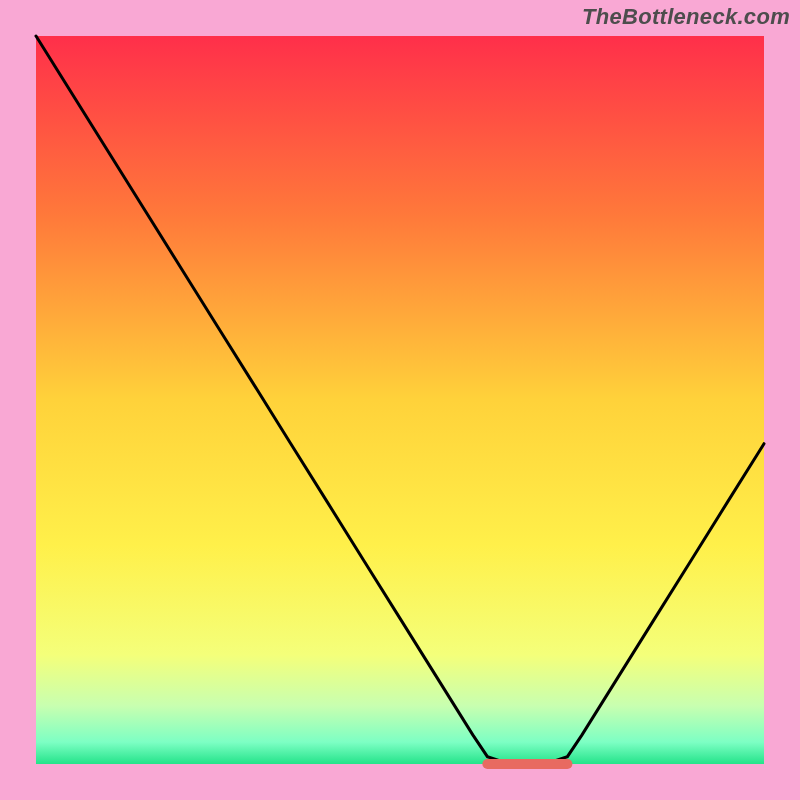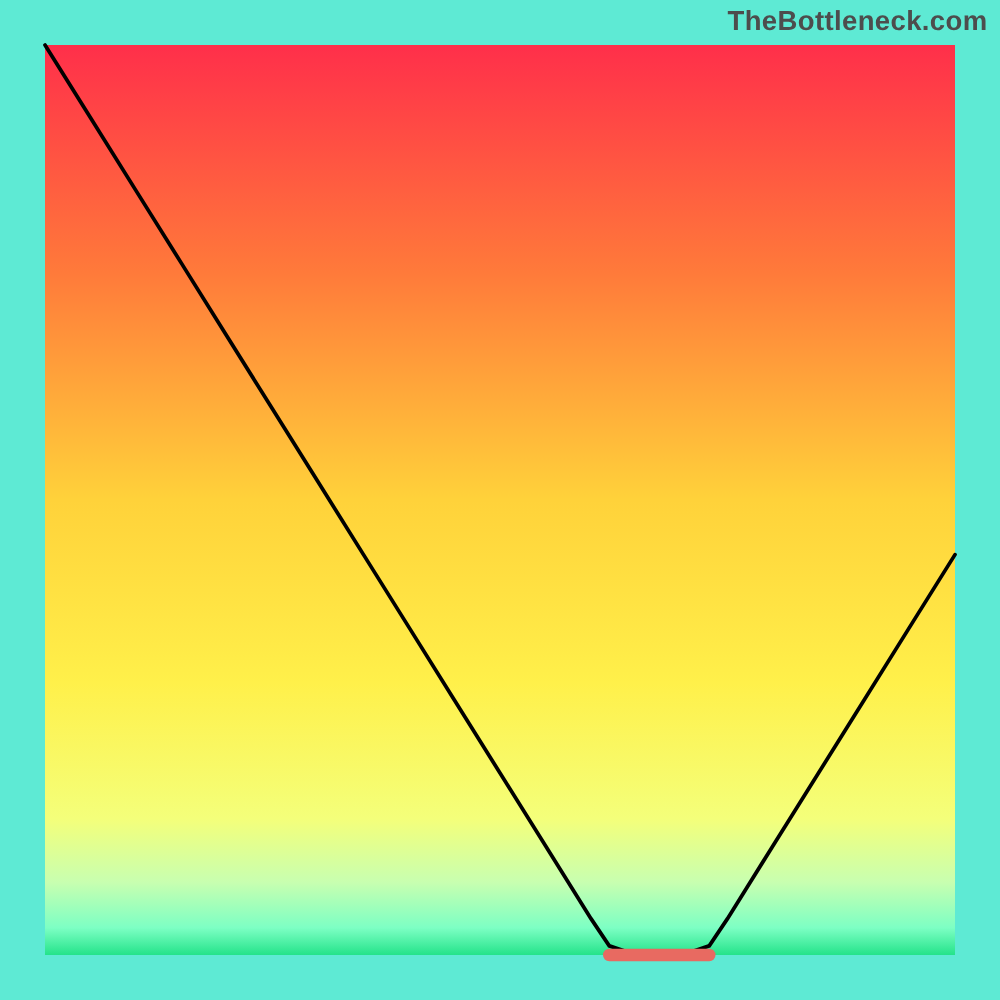"TheBottleneck.com" .frame { background: #5eead4 -> #f9a8d4; font-style: none -> italic }
